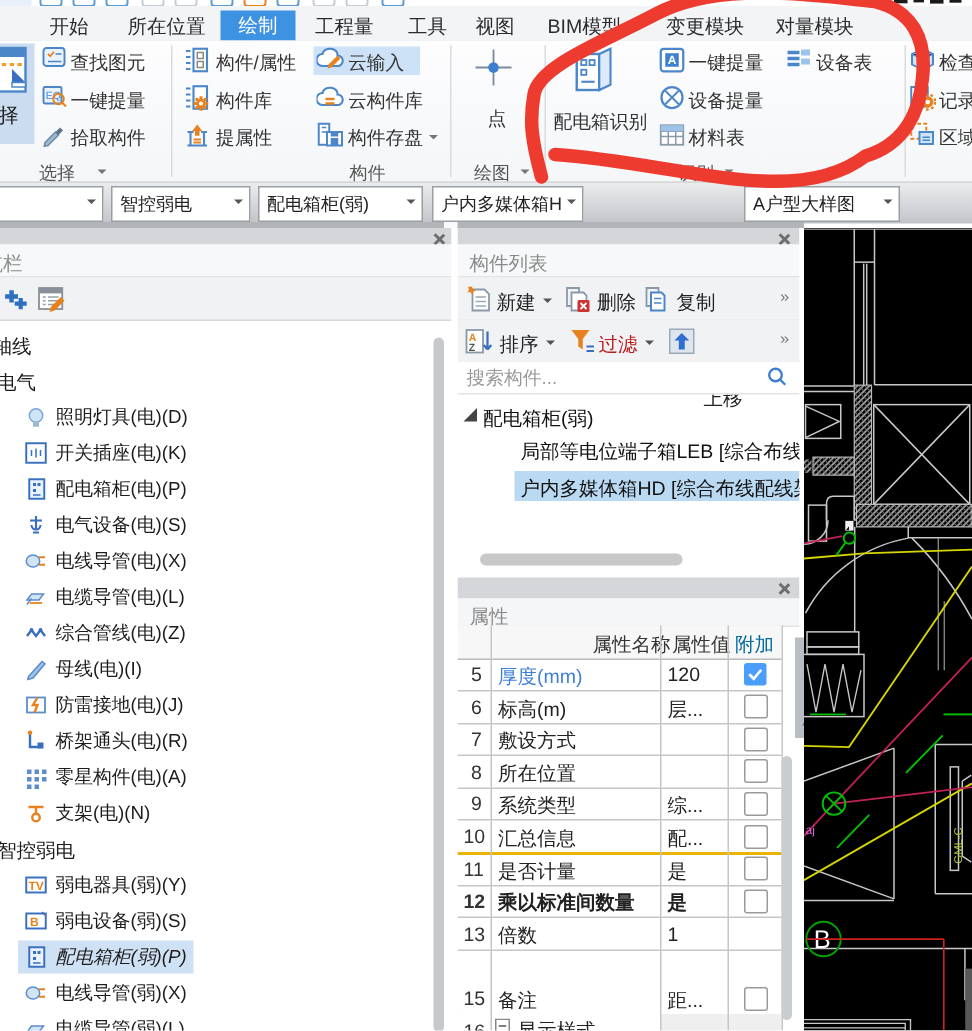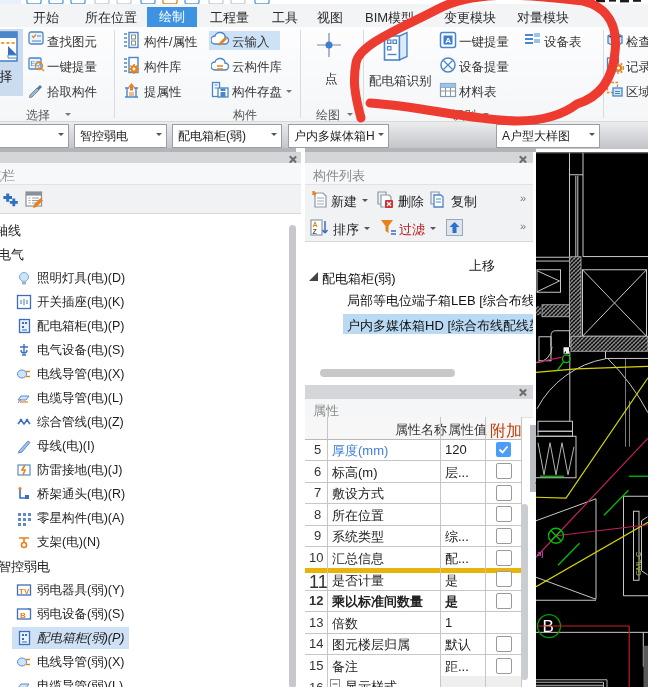"搜索构件..." div.abs { html: none -> <div> <span>搜索构件...</span> <svg> <circle></circle> <path></path> </svg> </div> }
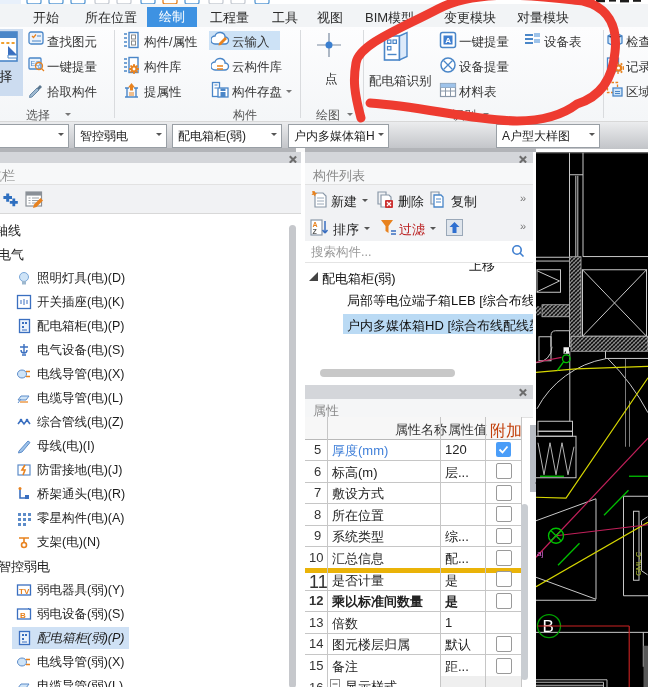"附加" span.tx { color: #c2410c -> #0369a1; font-size: 16px -> 13px }
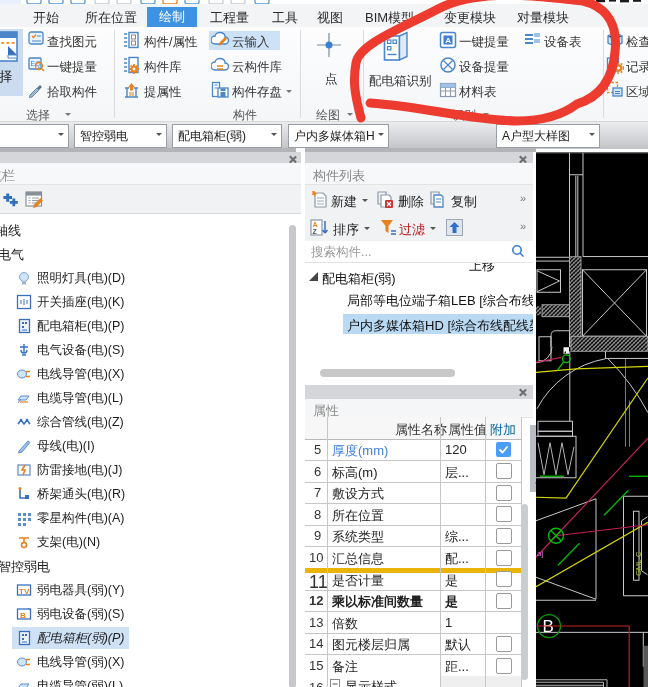"10" div.abs { border-bottom: 5px solid #eab308 -> 2px solid #eab308 }
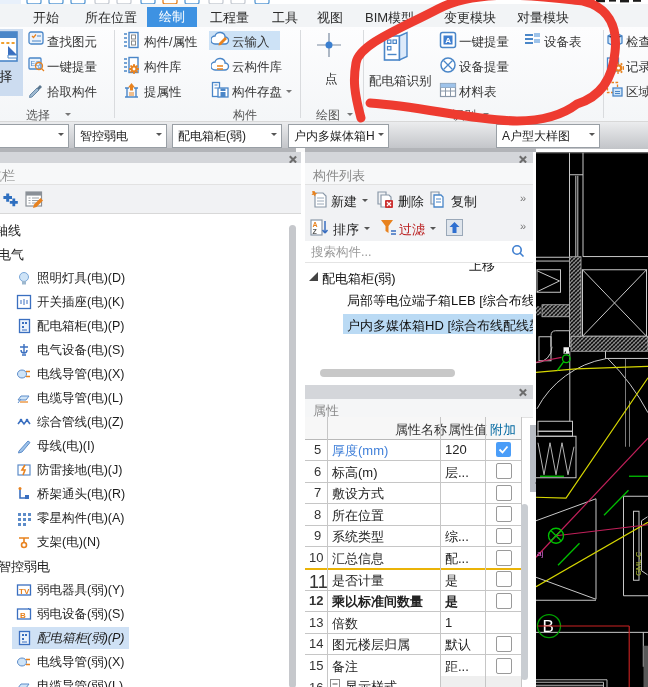"11" span.tx { font-size: 18px -> 13px }
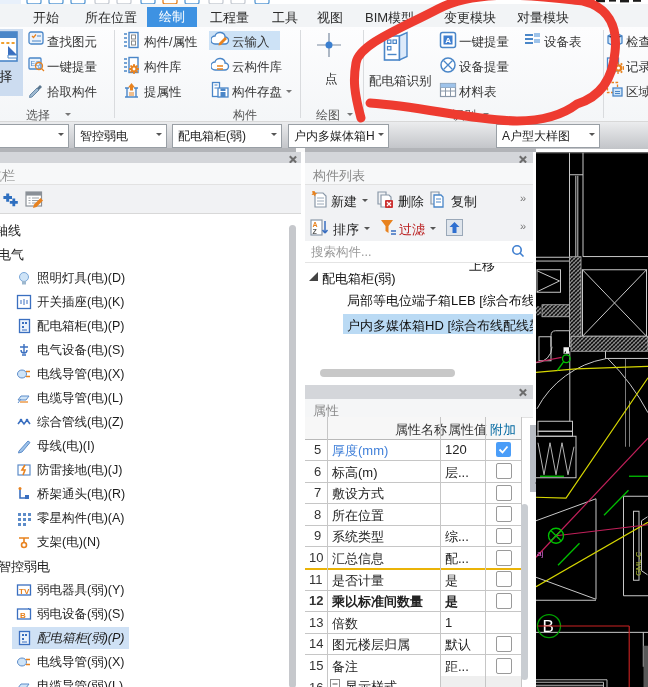"14" div.abs { html: <div> <span></span> <span>14</span> <span>图元楼层归属</span> <span>默认</span> <div></div> </div> -> none }
